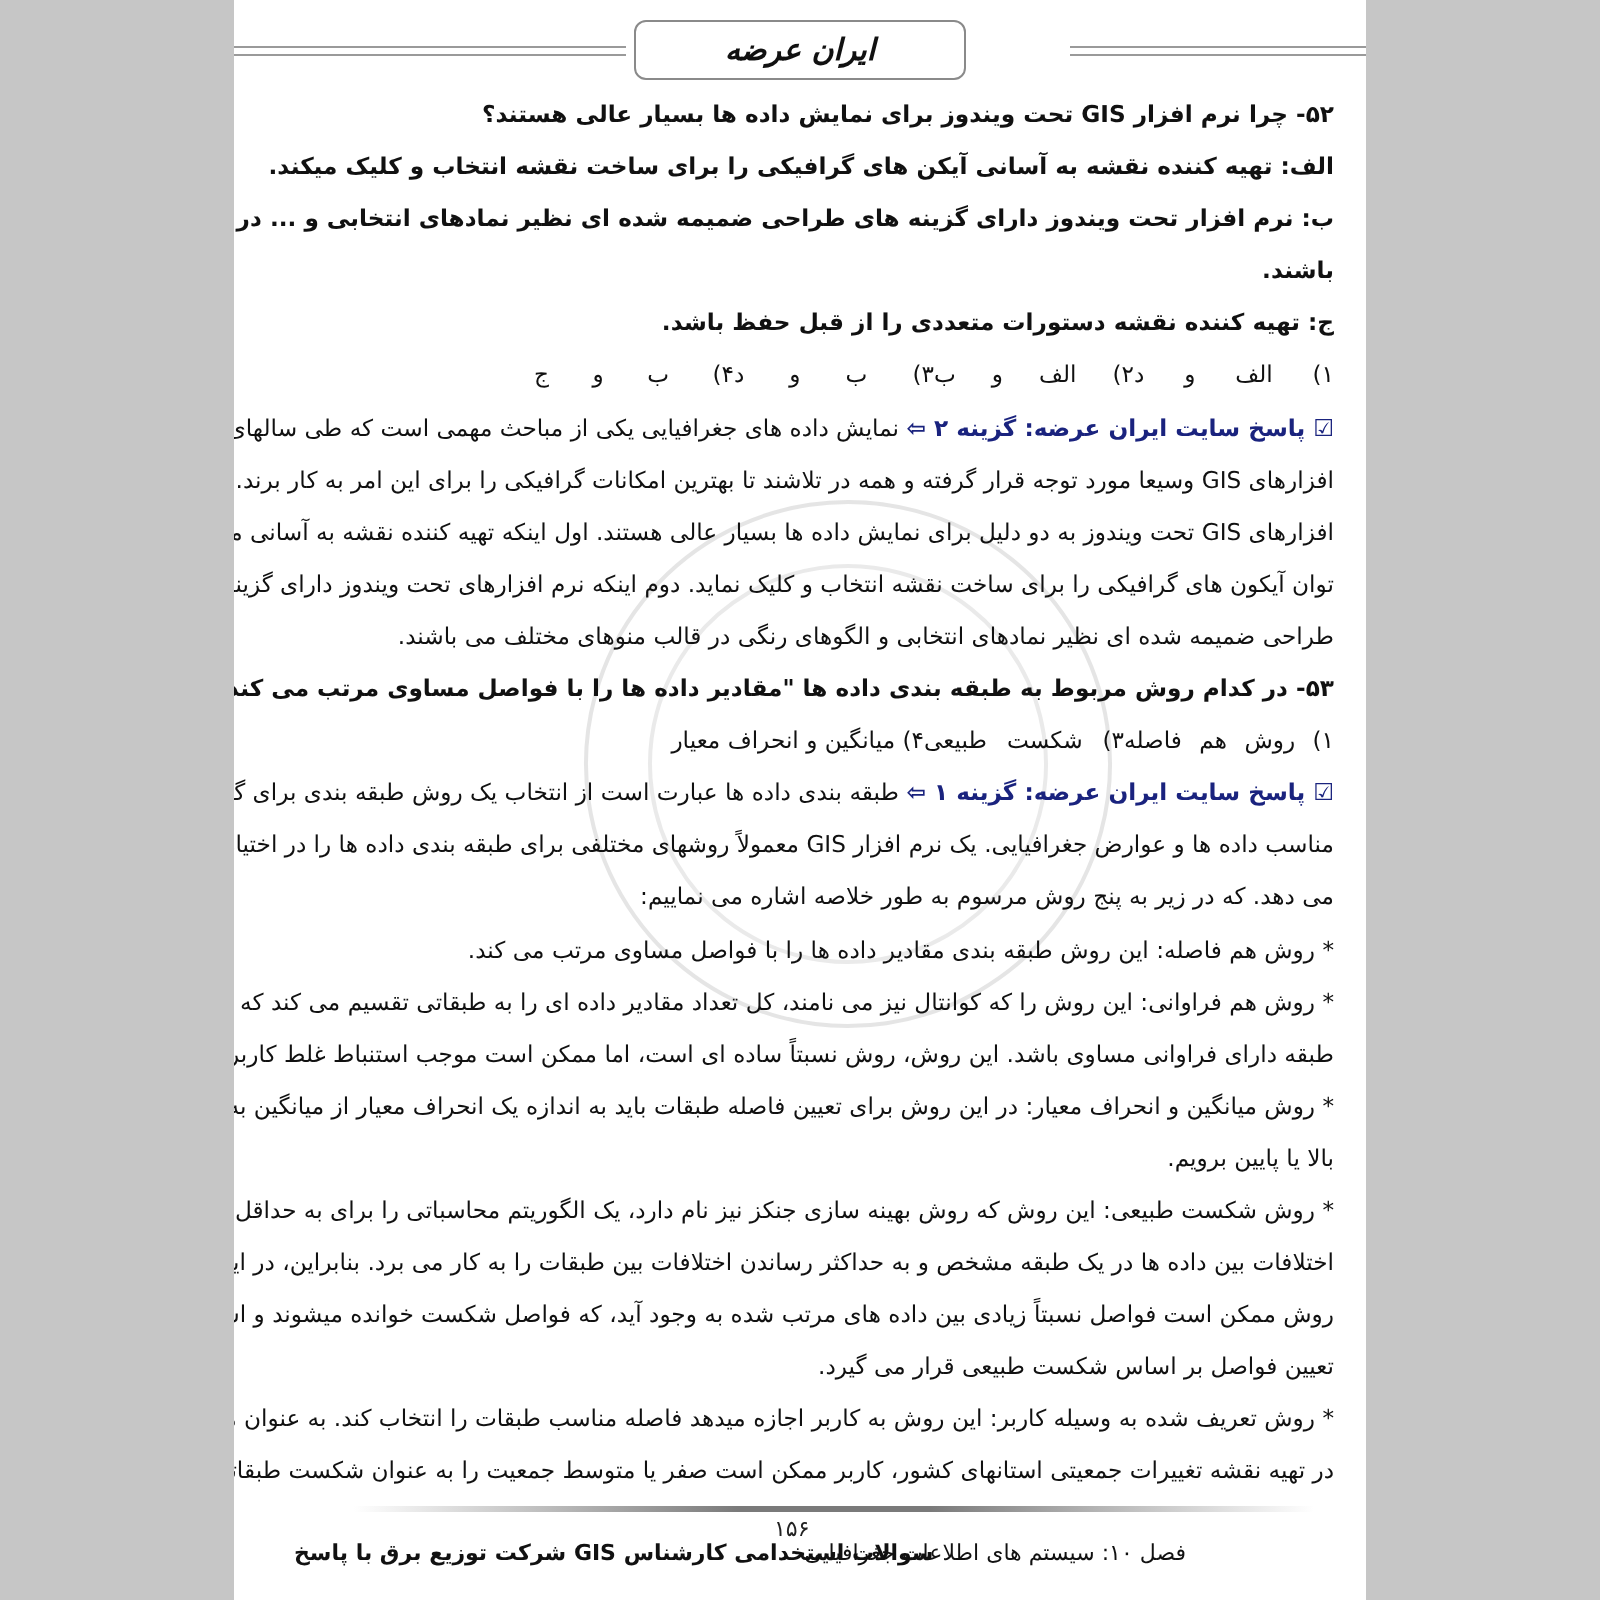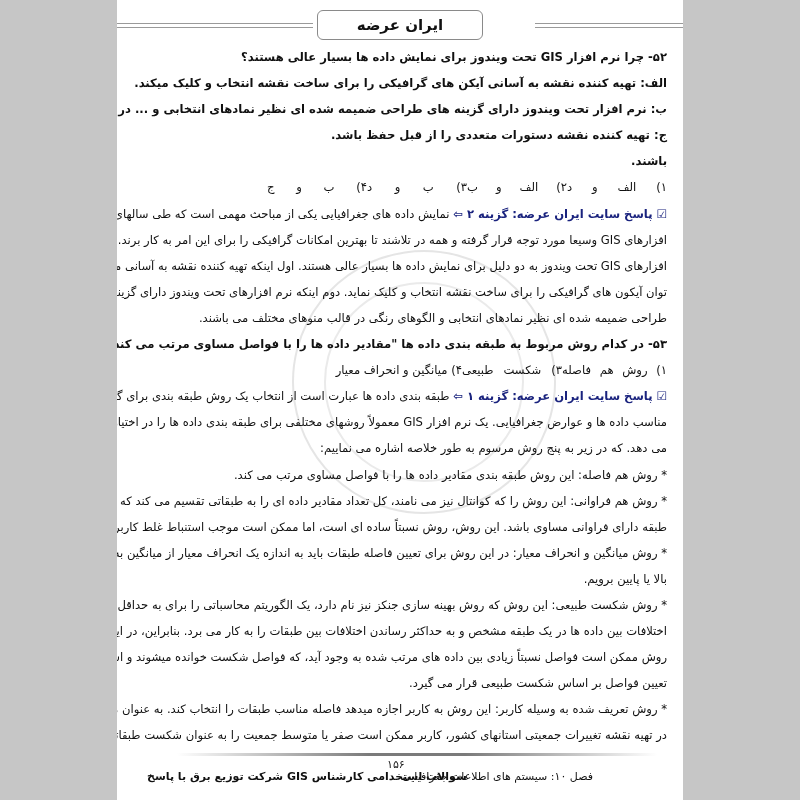"ایران عرضه" .header { font-style: none -> italic }
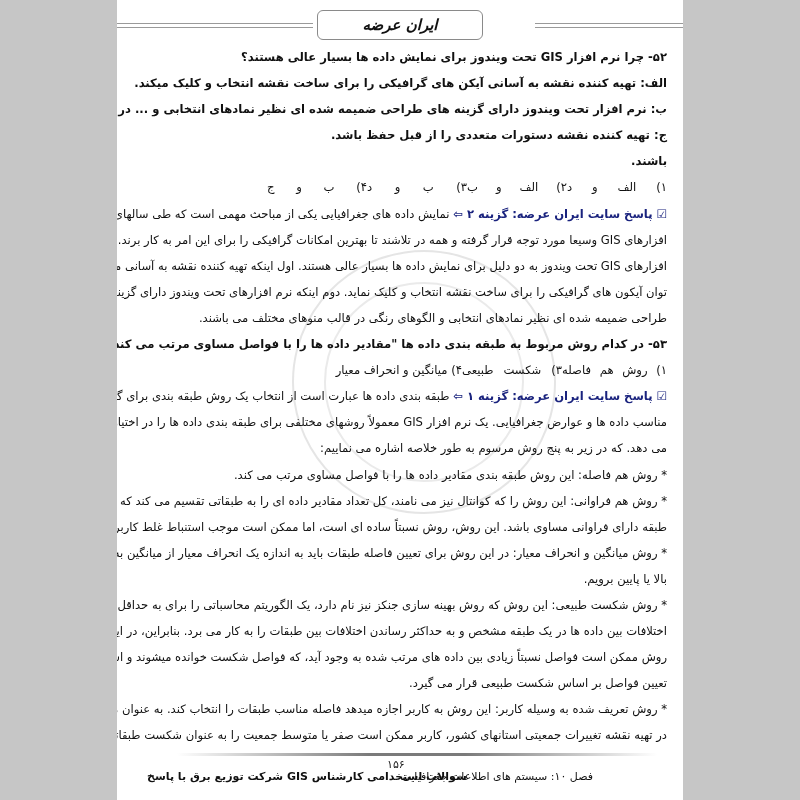"ج: تهیه کننده نقشه دستورات" span.line { order: before "باشند." -> after "باشند." }
